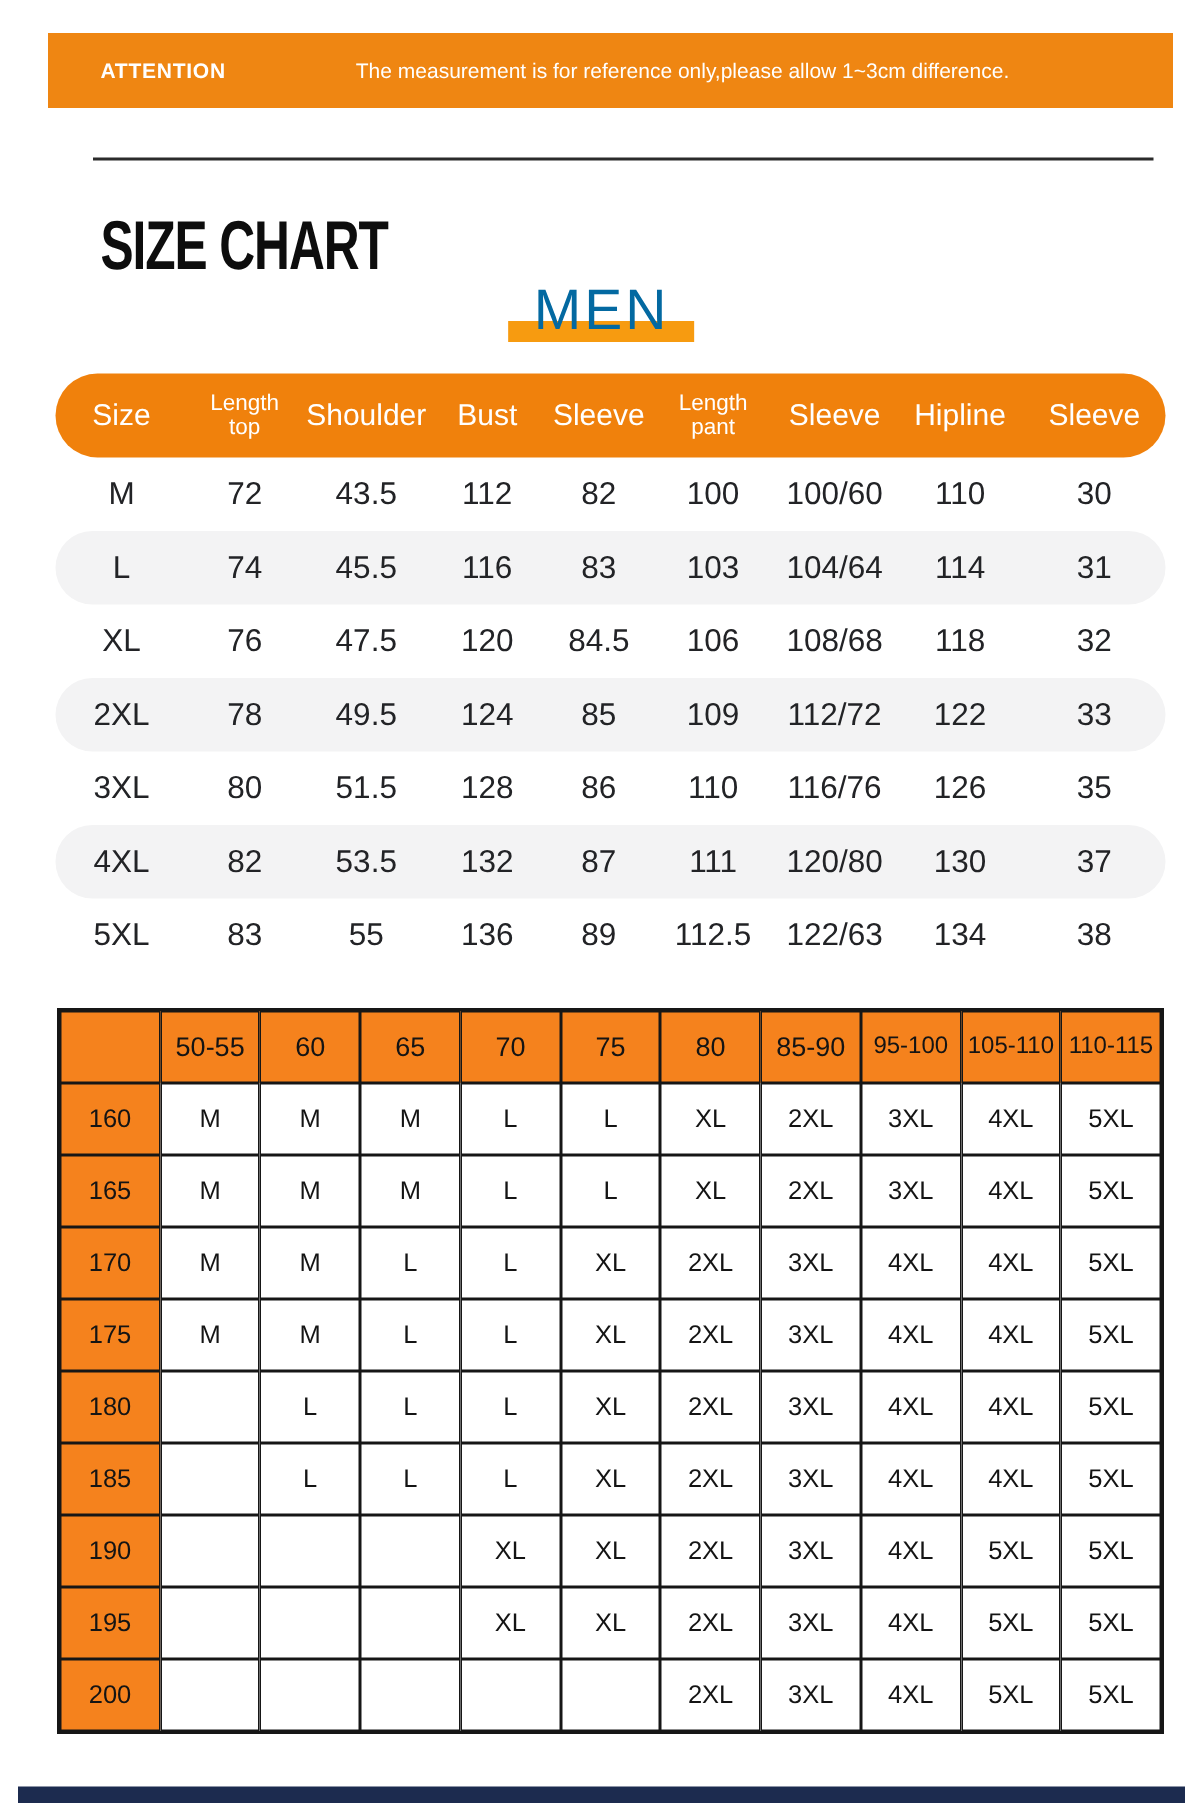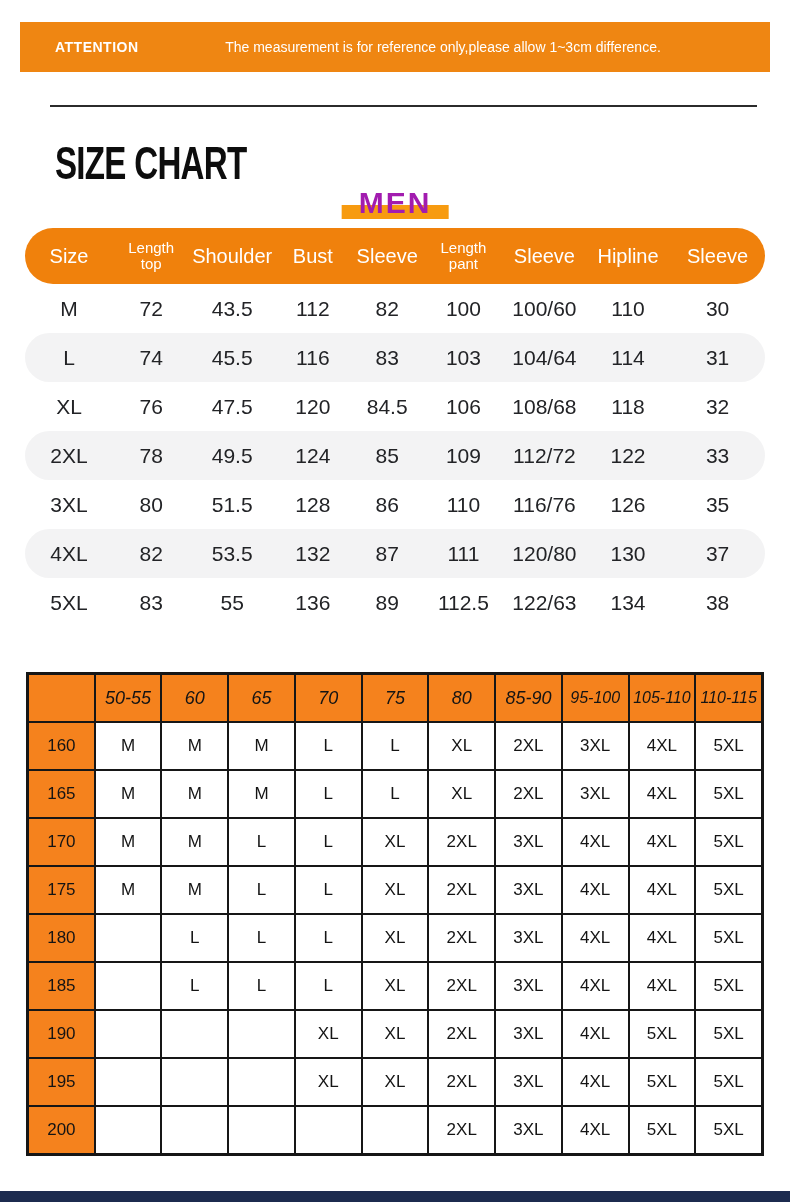"ATTENTION" .page { margin-left: none -> 12px }
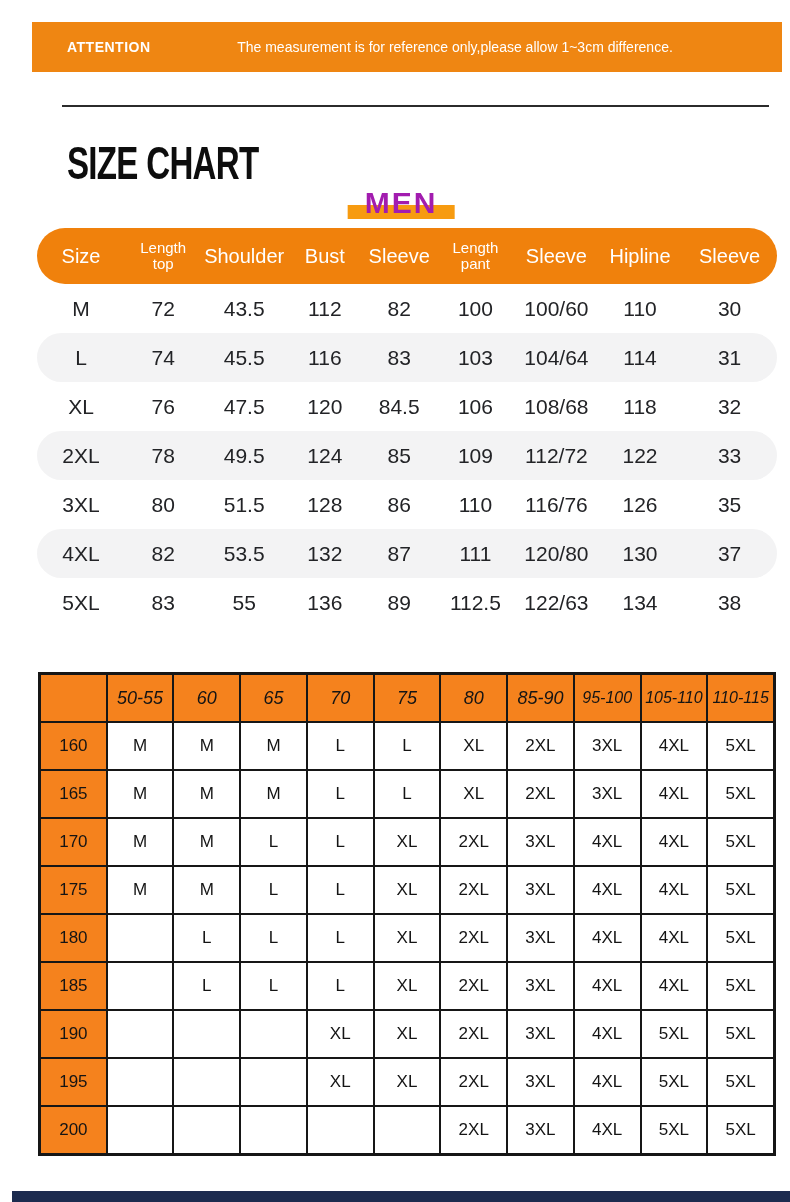"MEN" .gender-tab .txt { color: #a21caf -> #0369a1; font-size: 30px -> 38px; font-weight: bold -> normal }
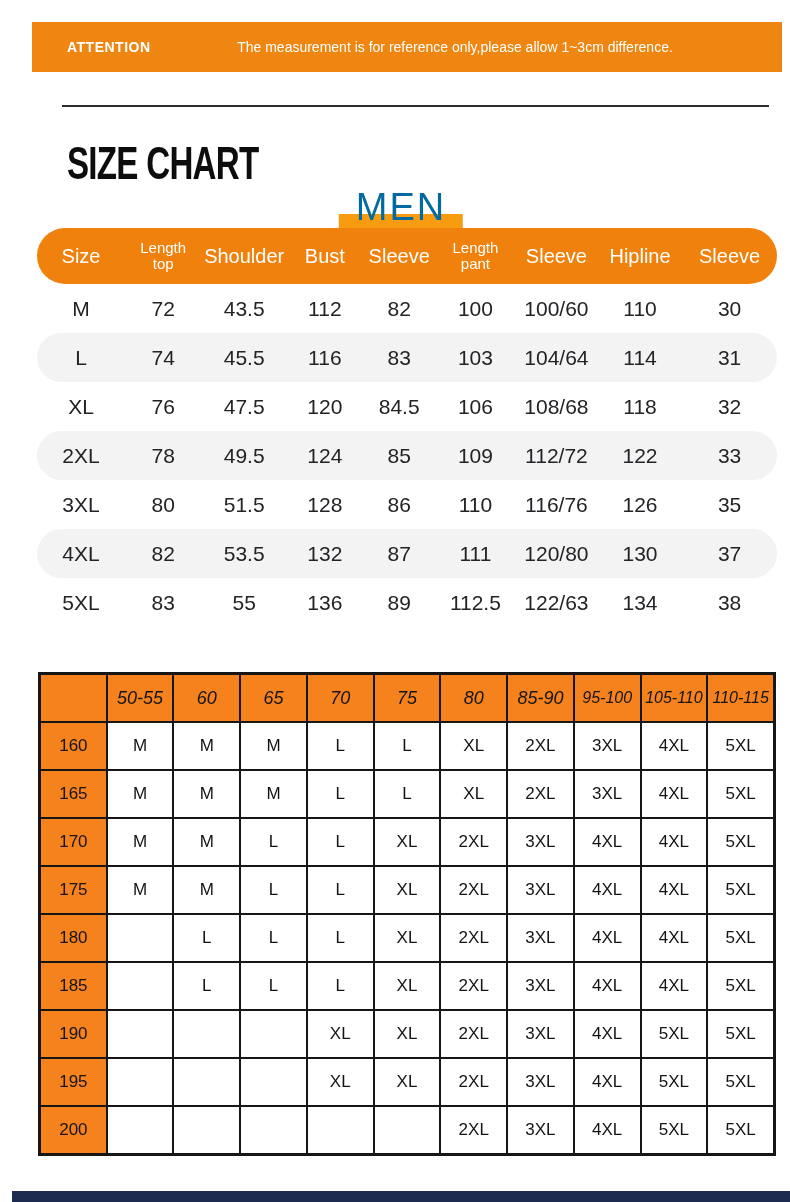"Size" .size-table { top: 228px -> 249px }
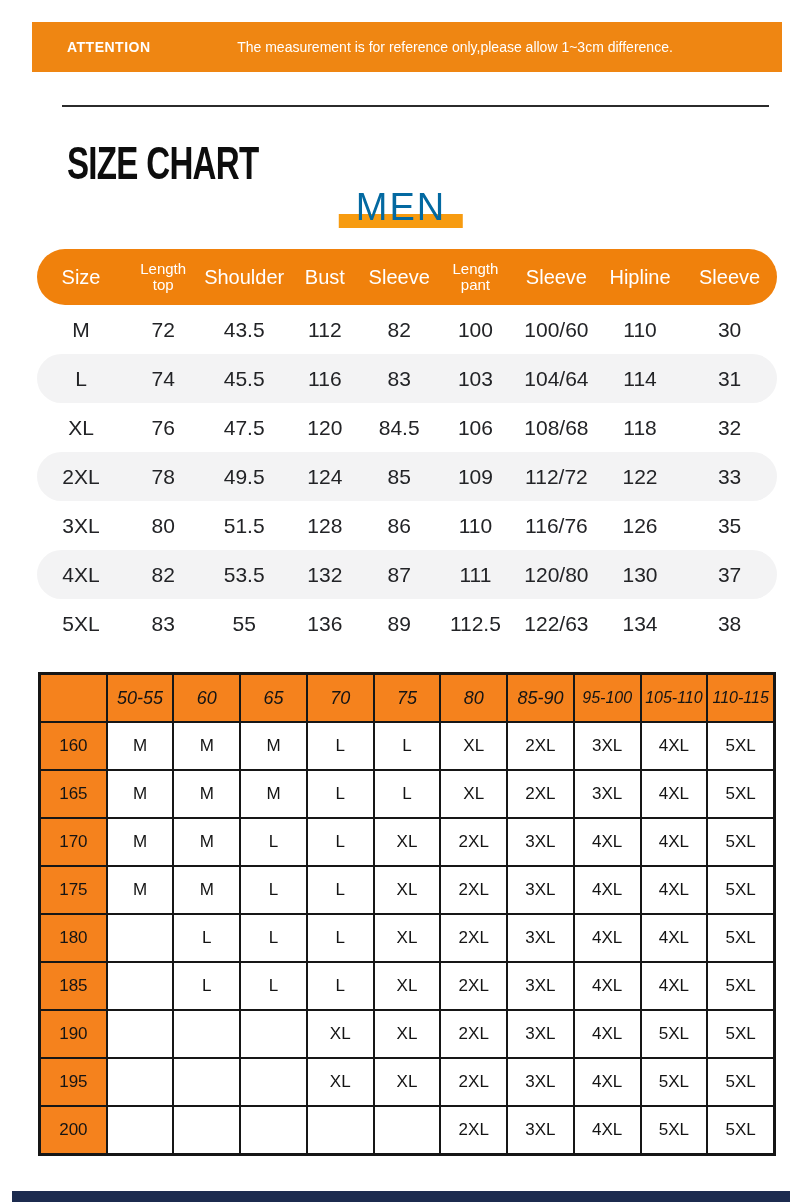"50-55" .hw-table .head { font-style: italic -> none }
